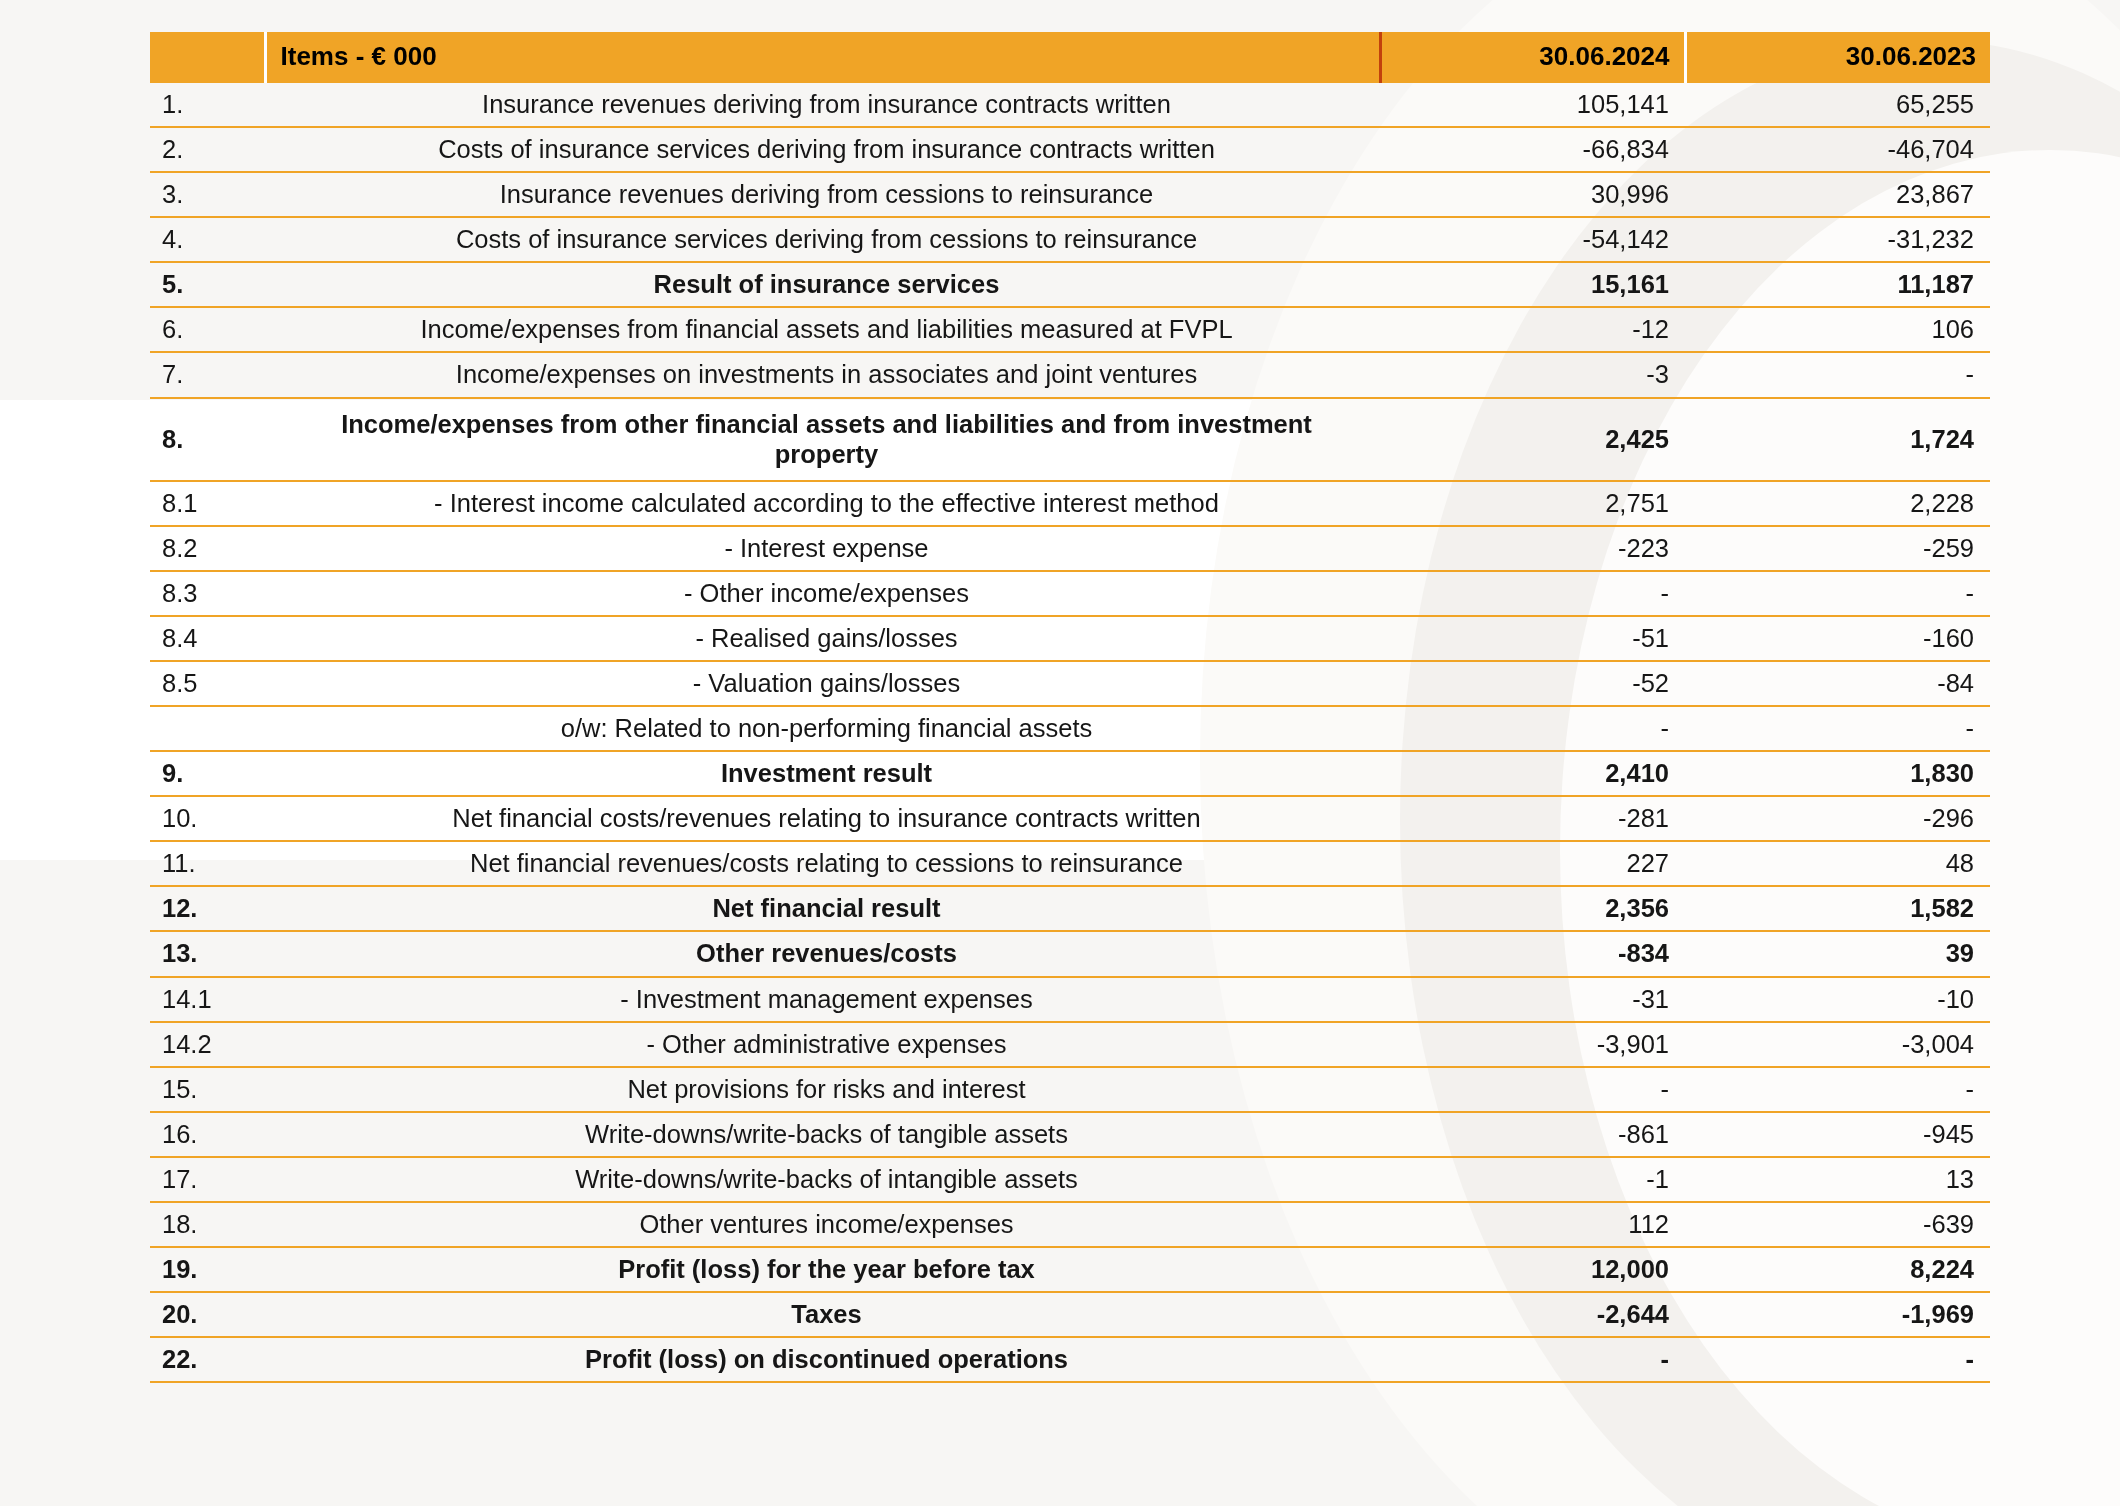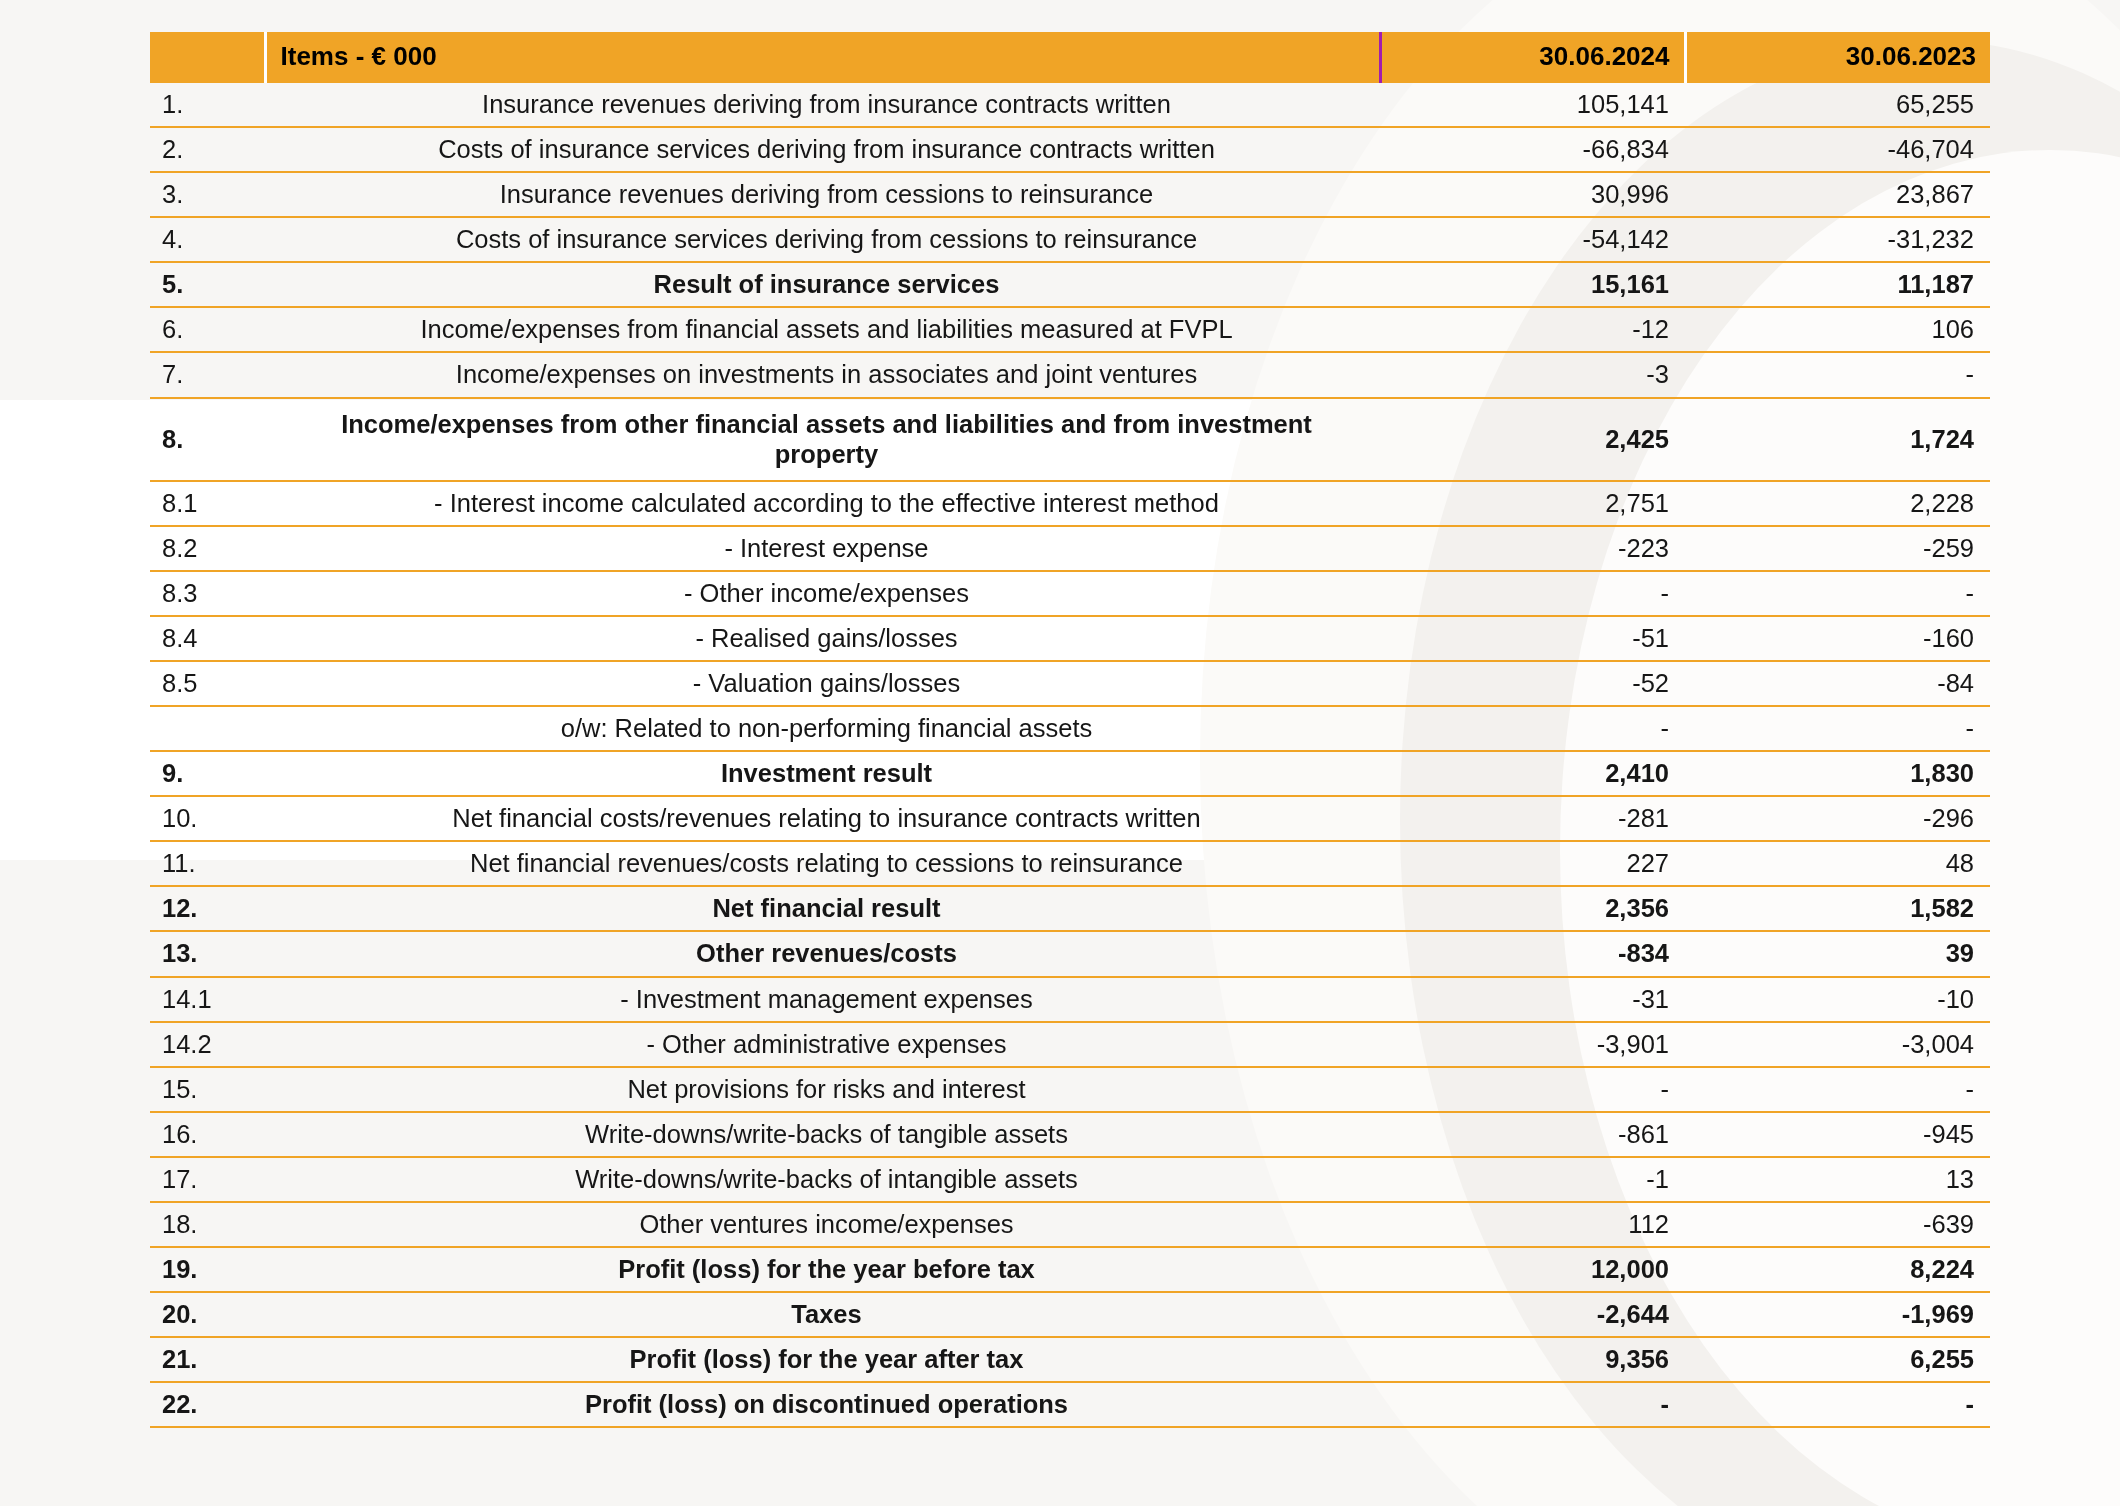"Items - € 000" thead th.h-item { border-right: 3px solid #a21caf -> 3px solid #c2410c }
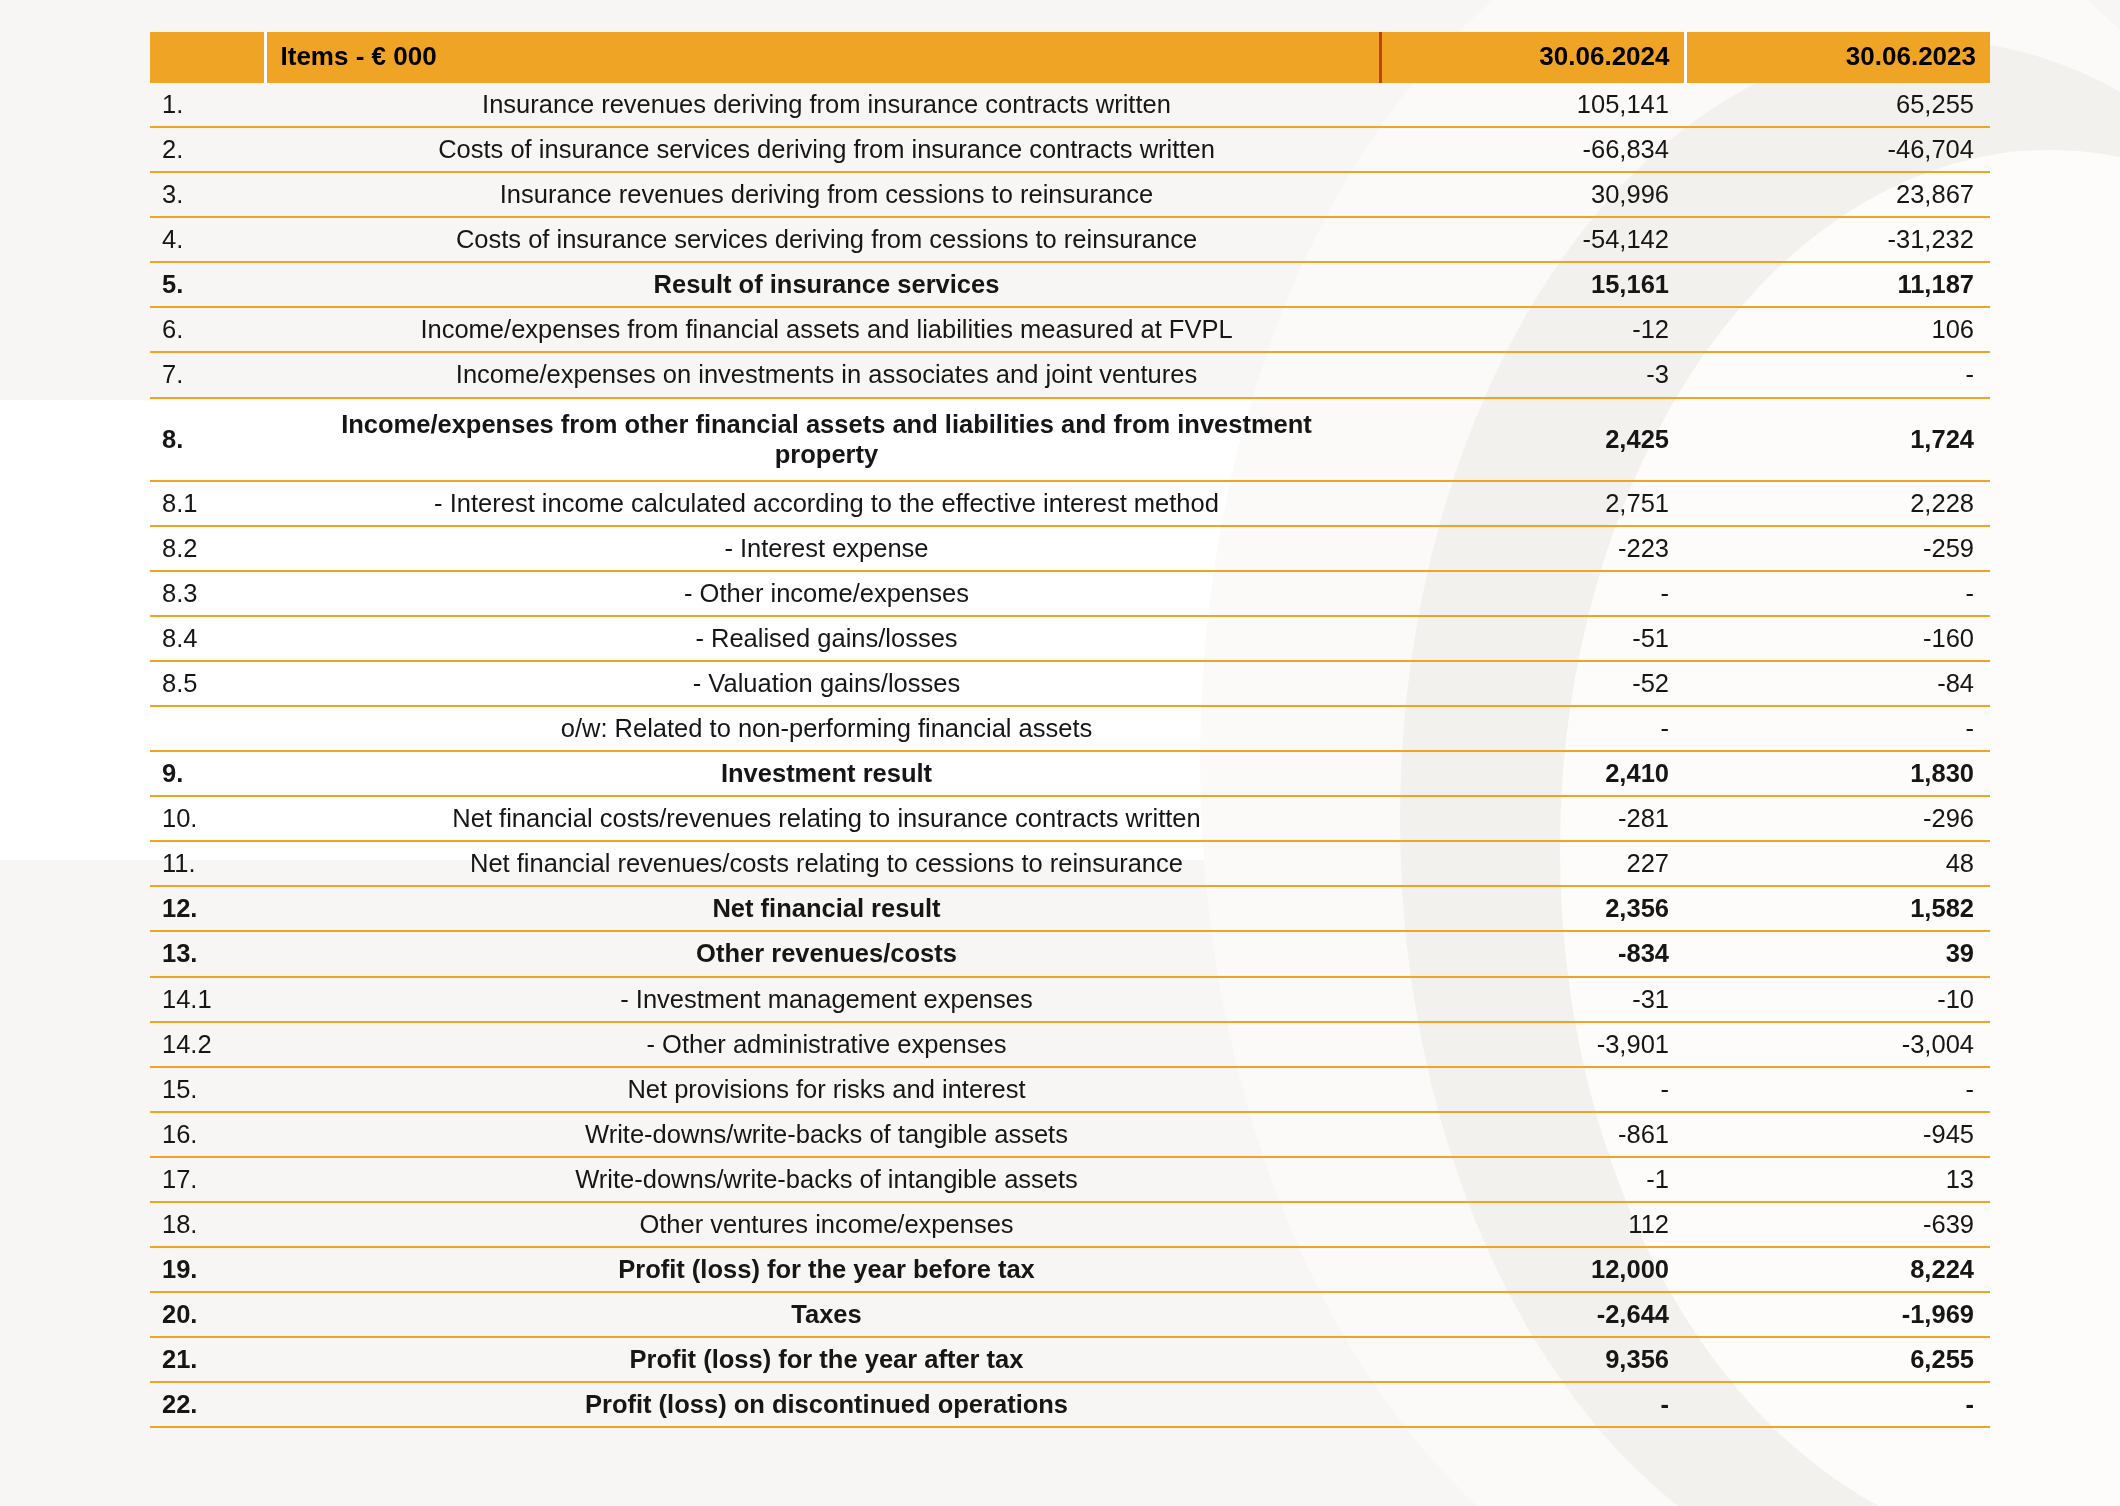"21." tr.bold { html: <tr> <td>21.</td> <td>Profit (loss) for the year after tax</td> <td>9,356</td> <td>6,255</td> </tr> -> none }
